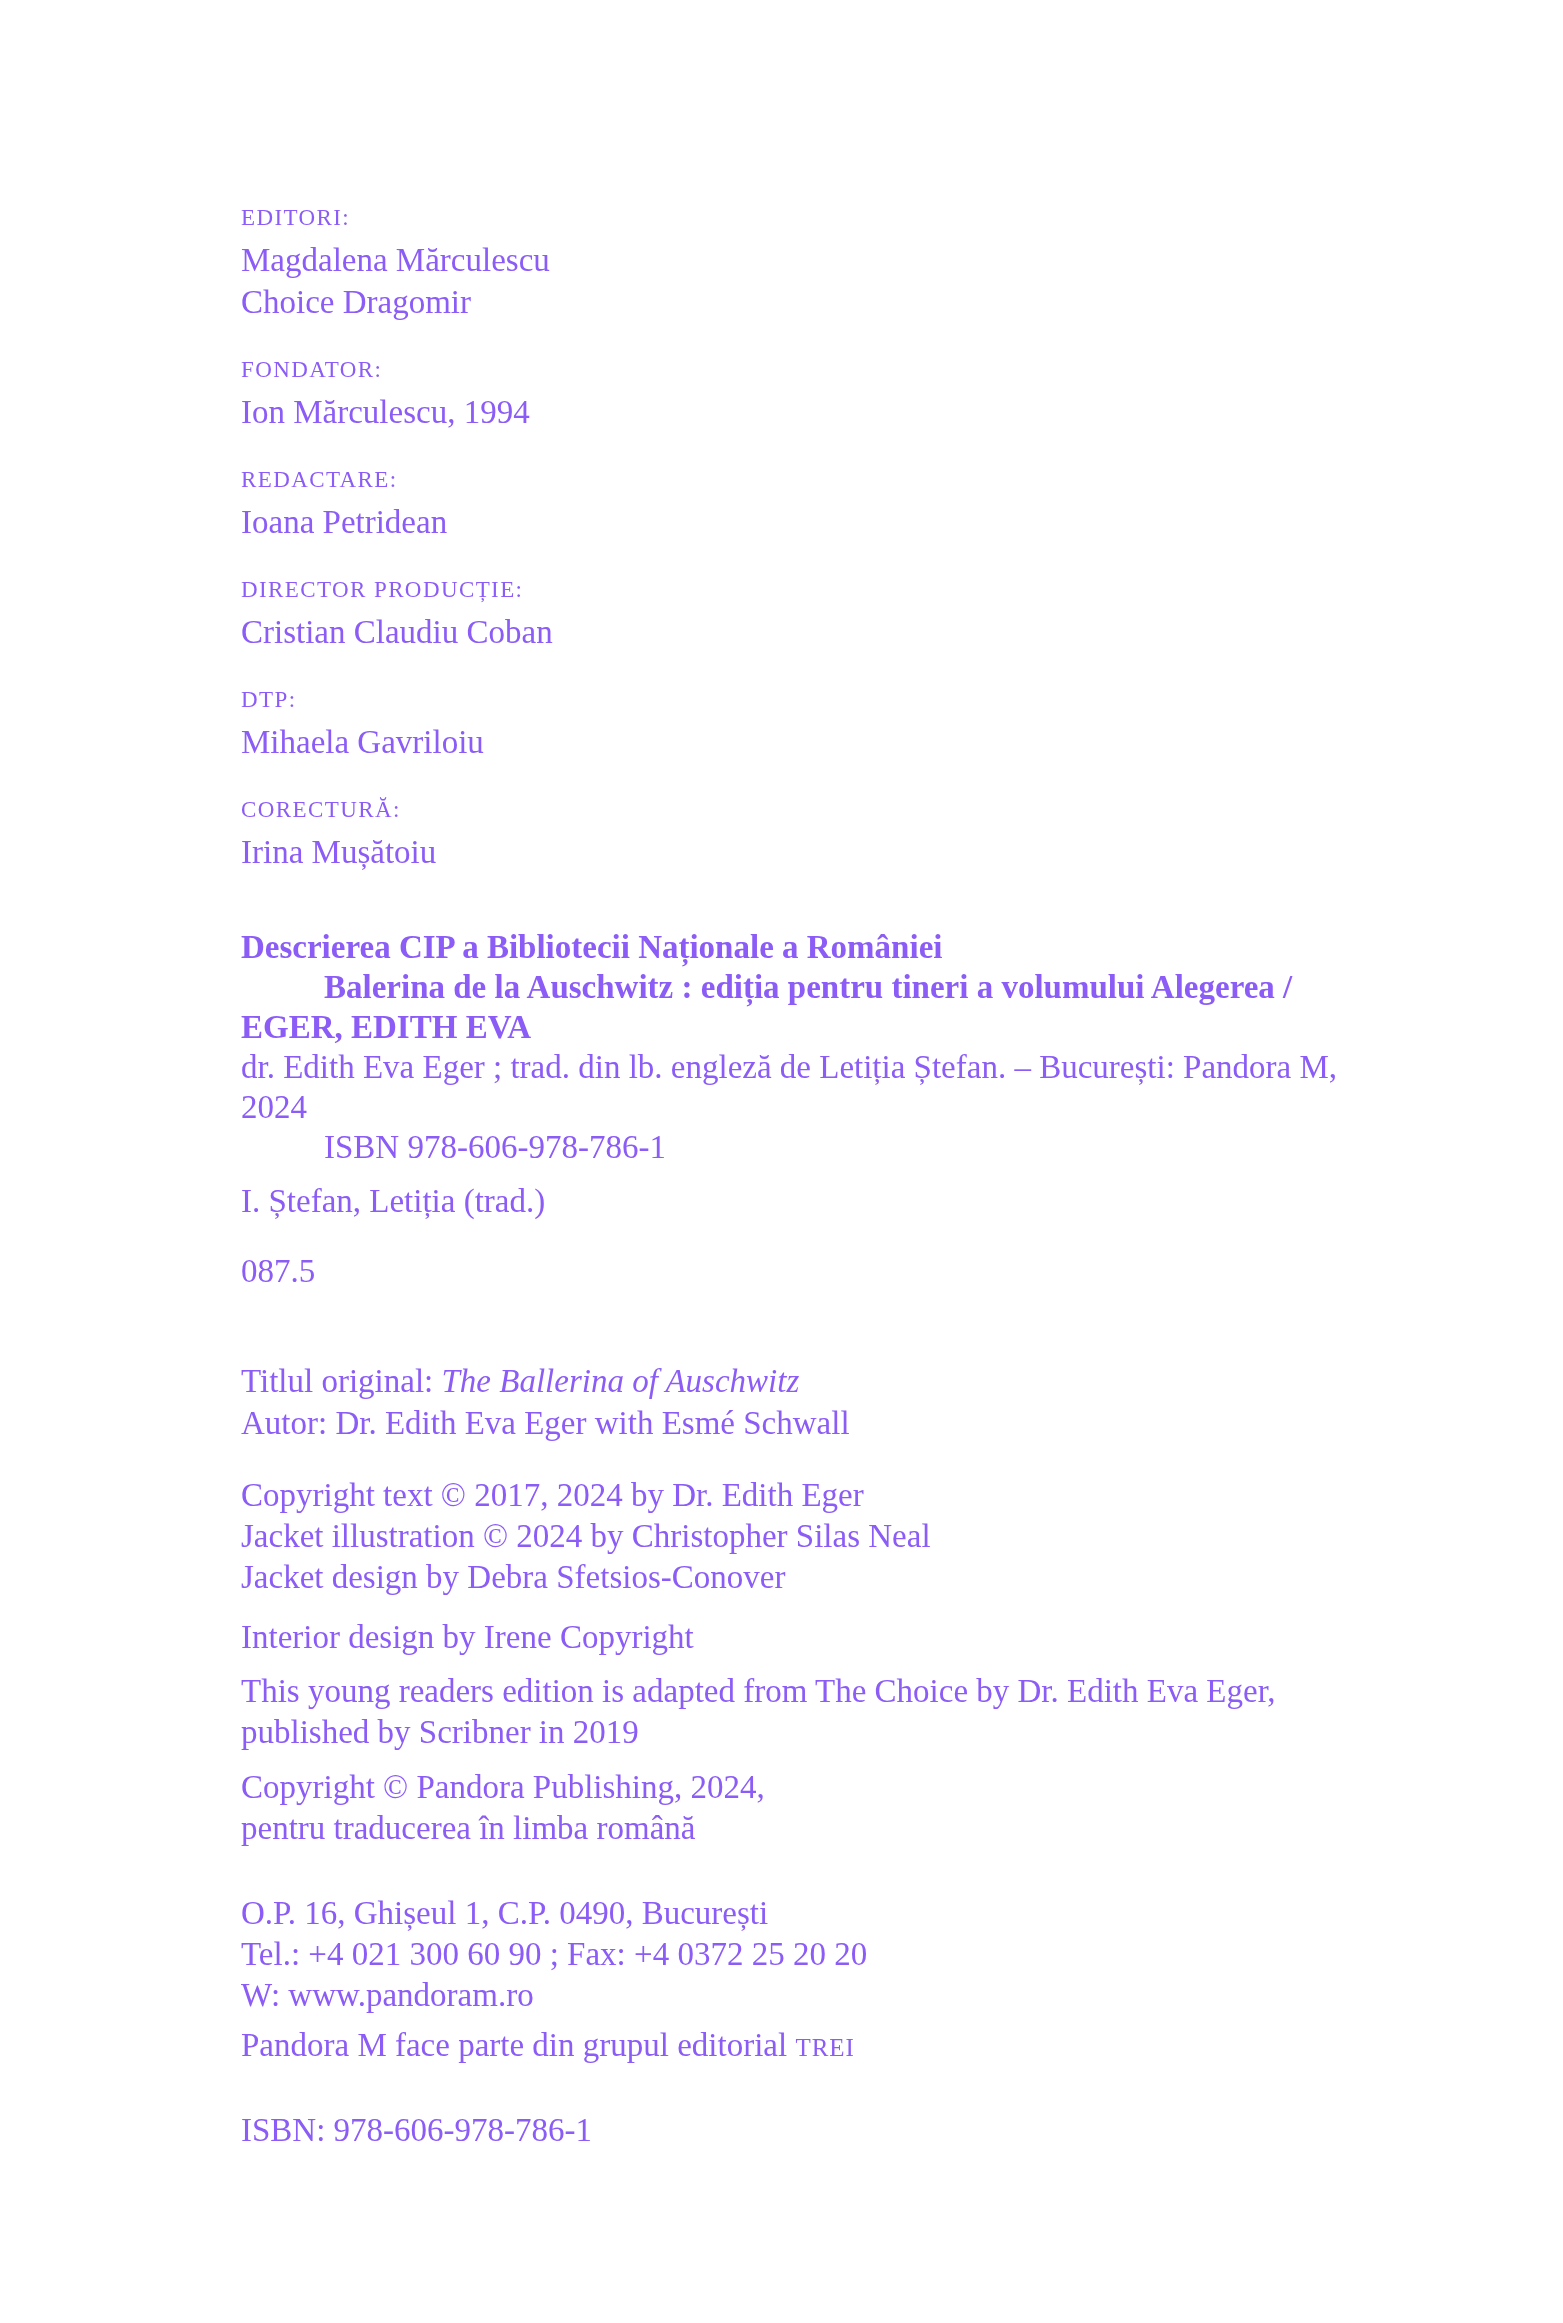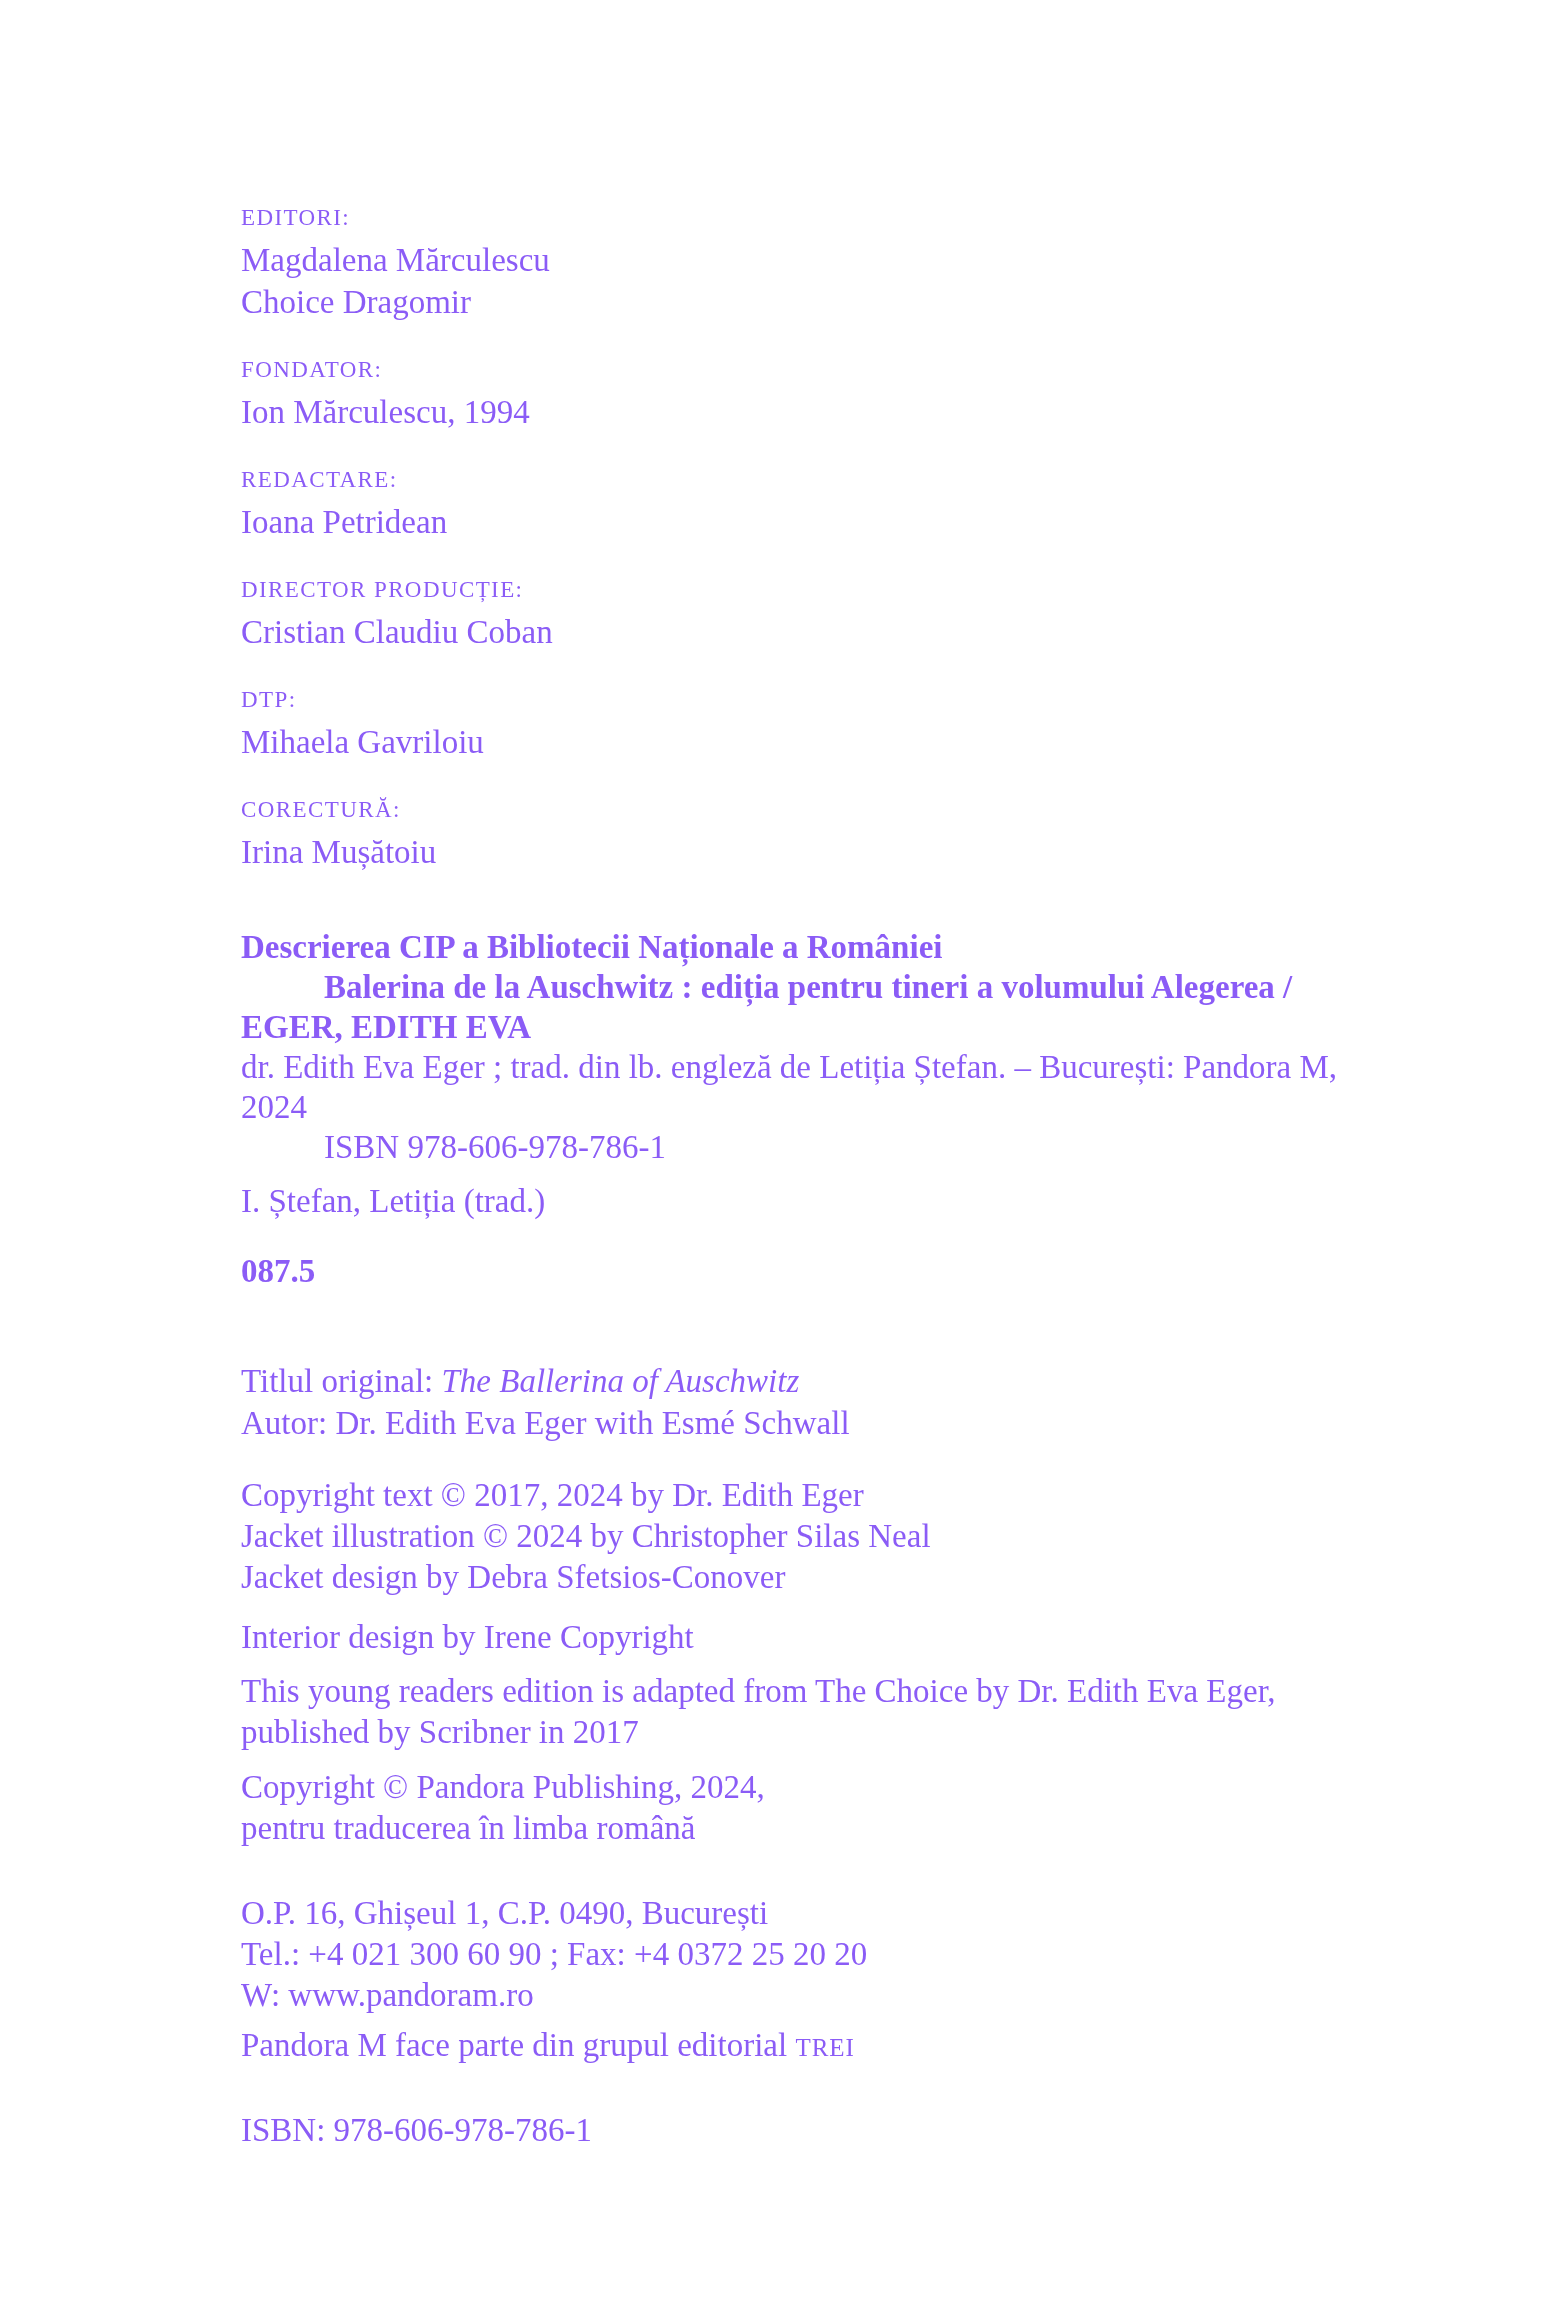"087.5" .mt31 { font-weight: bold -> none }
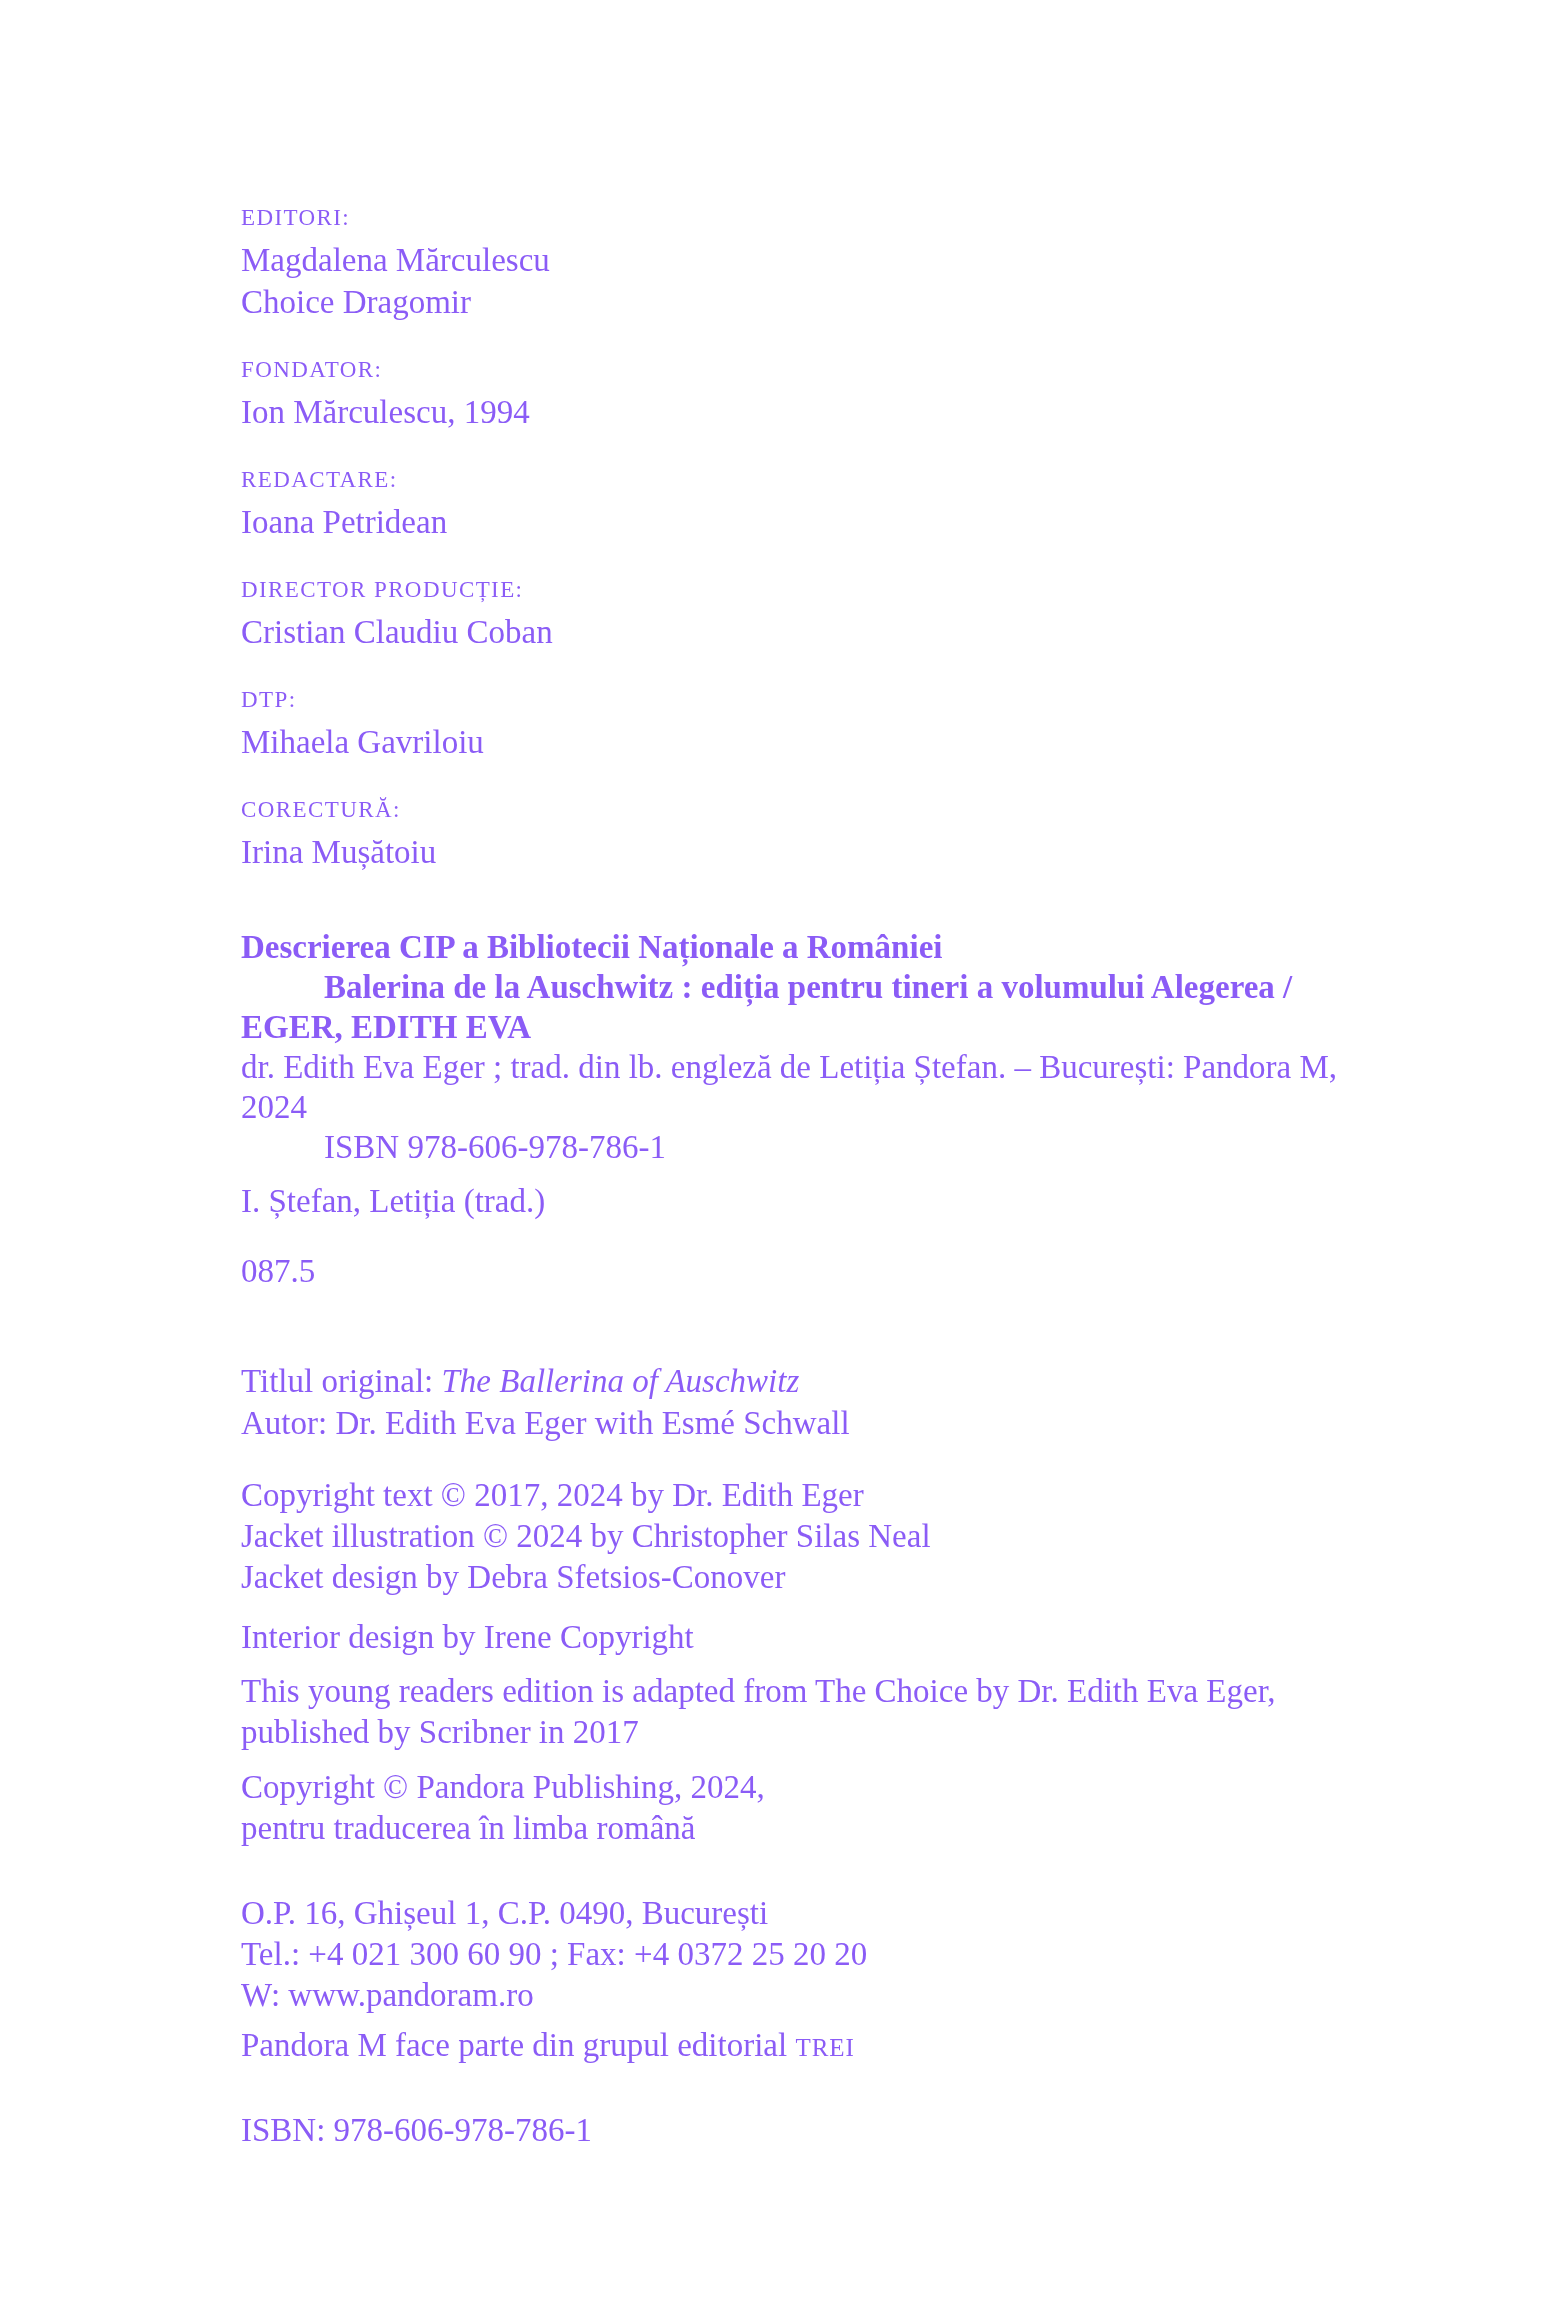"published by Scribner in 2017" div.line { text: 2017 -> 2019 }
